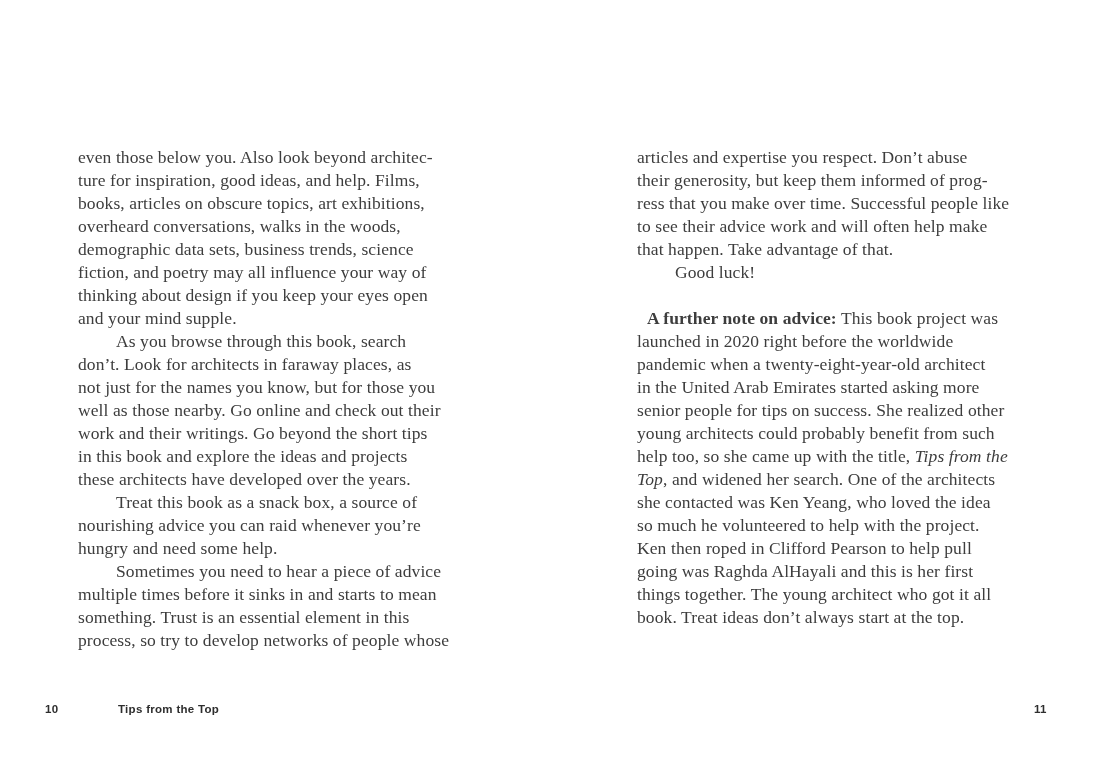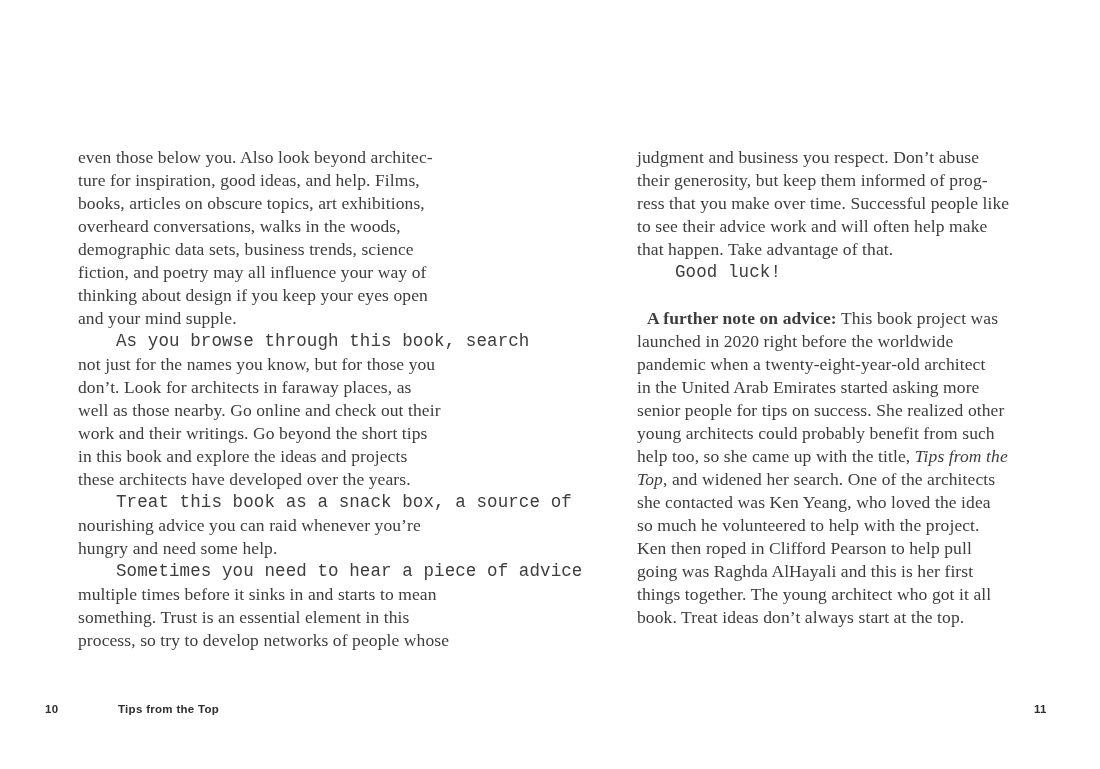"judgment and business you respect." span { text: judgment and business -> articles and expertise }
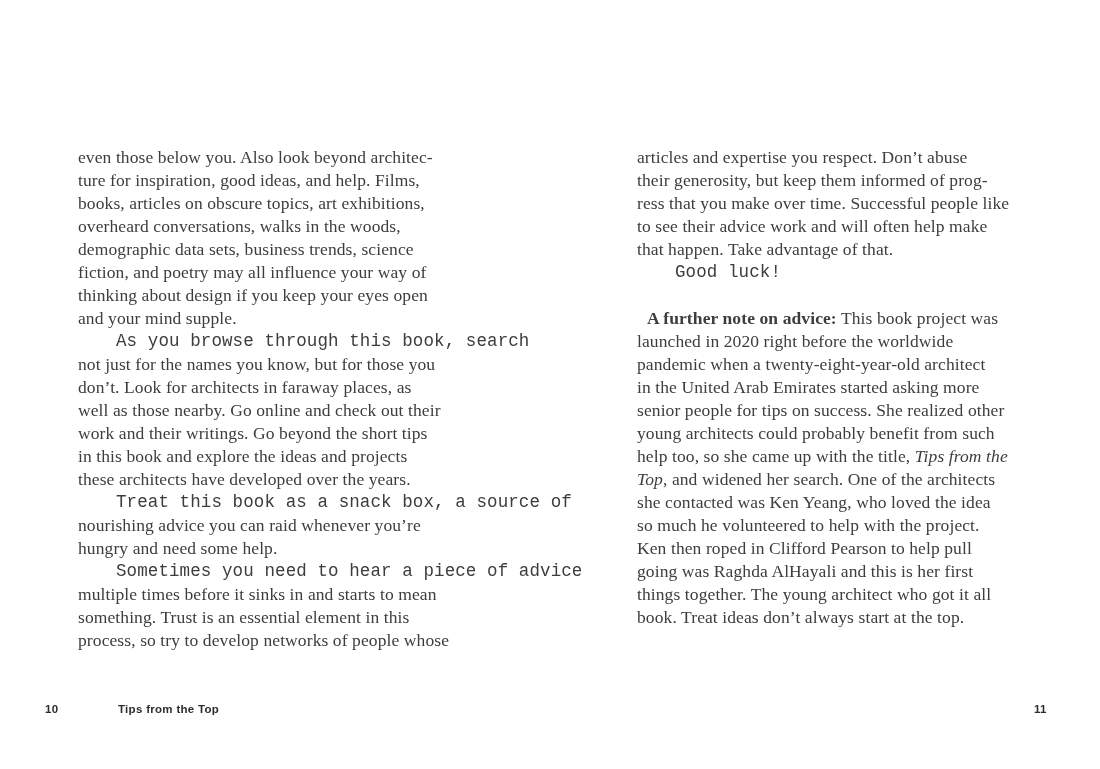"Good luck!" .line.indent { font-family: Liberation Mono, monospace -> none }
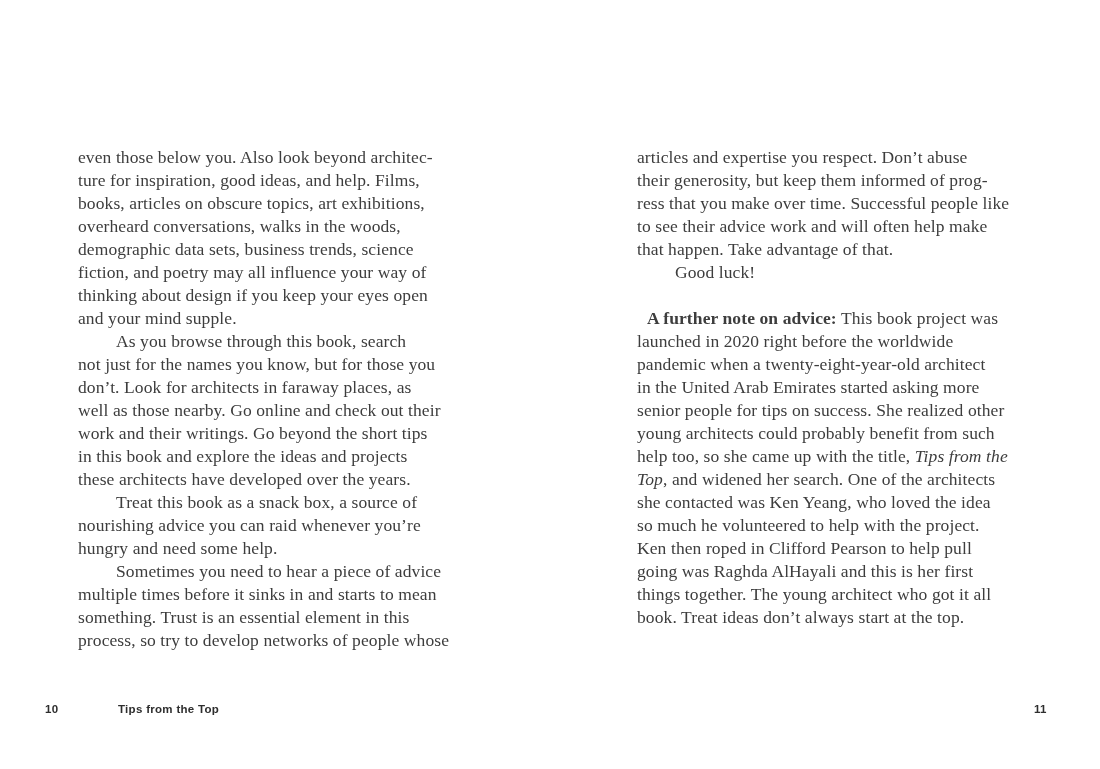"not just for the names" div.line { order: before "don’t. Look for architects in" -> after "don’t. Look for architects in" }
